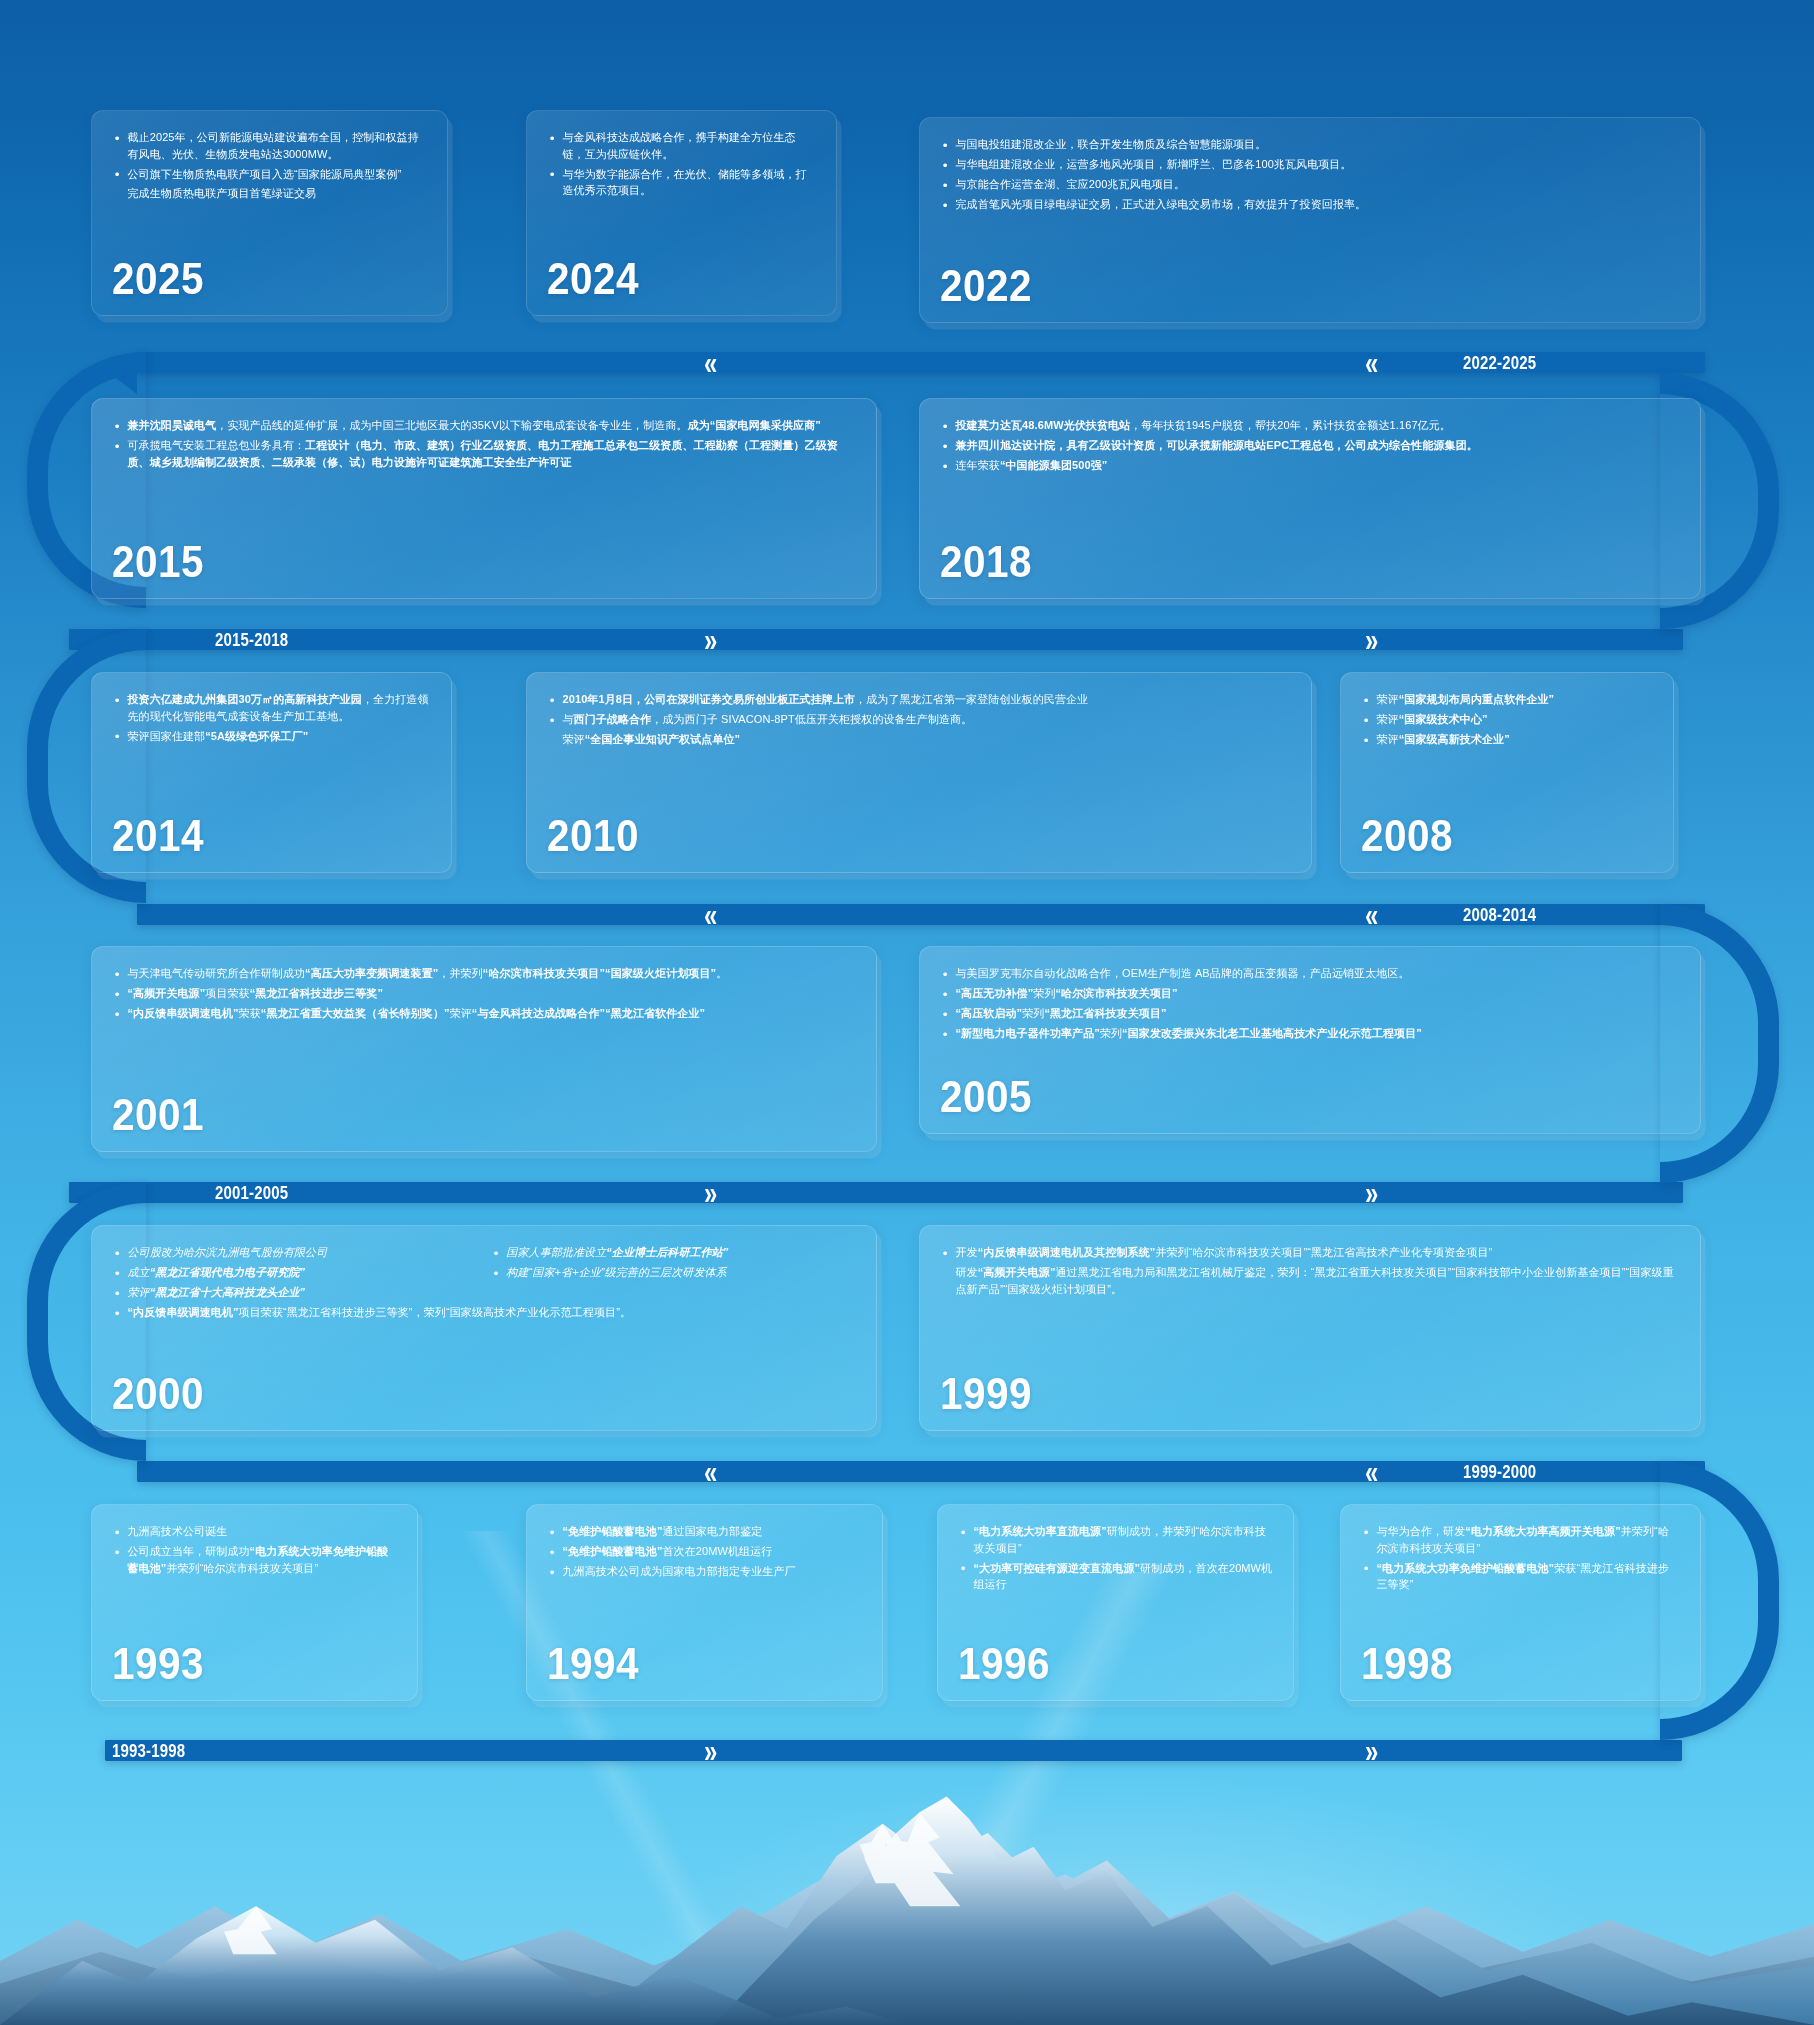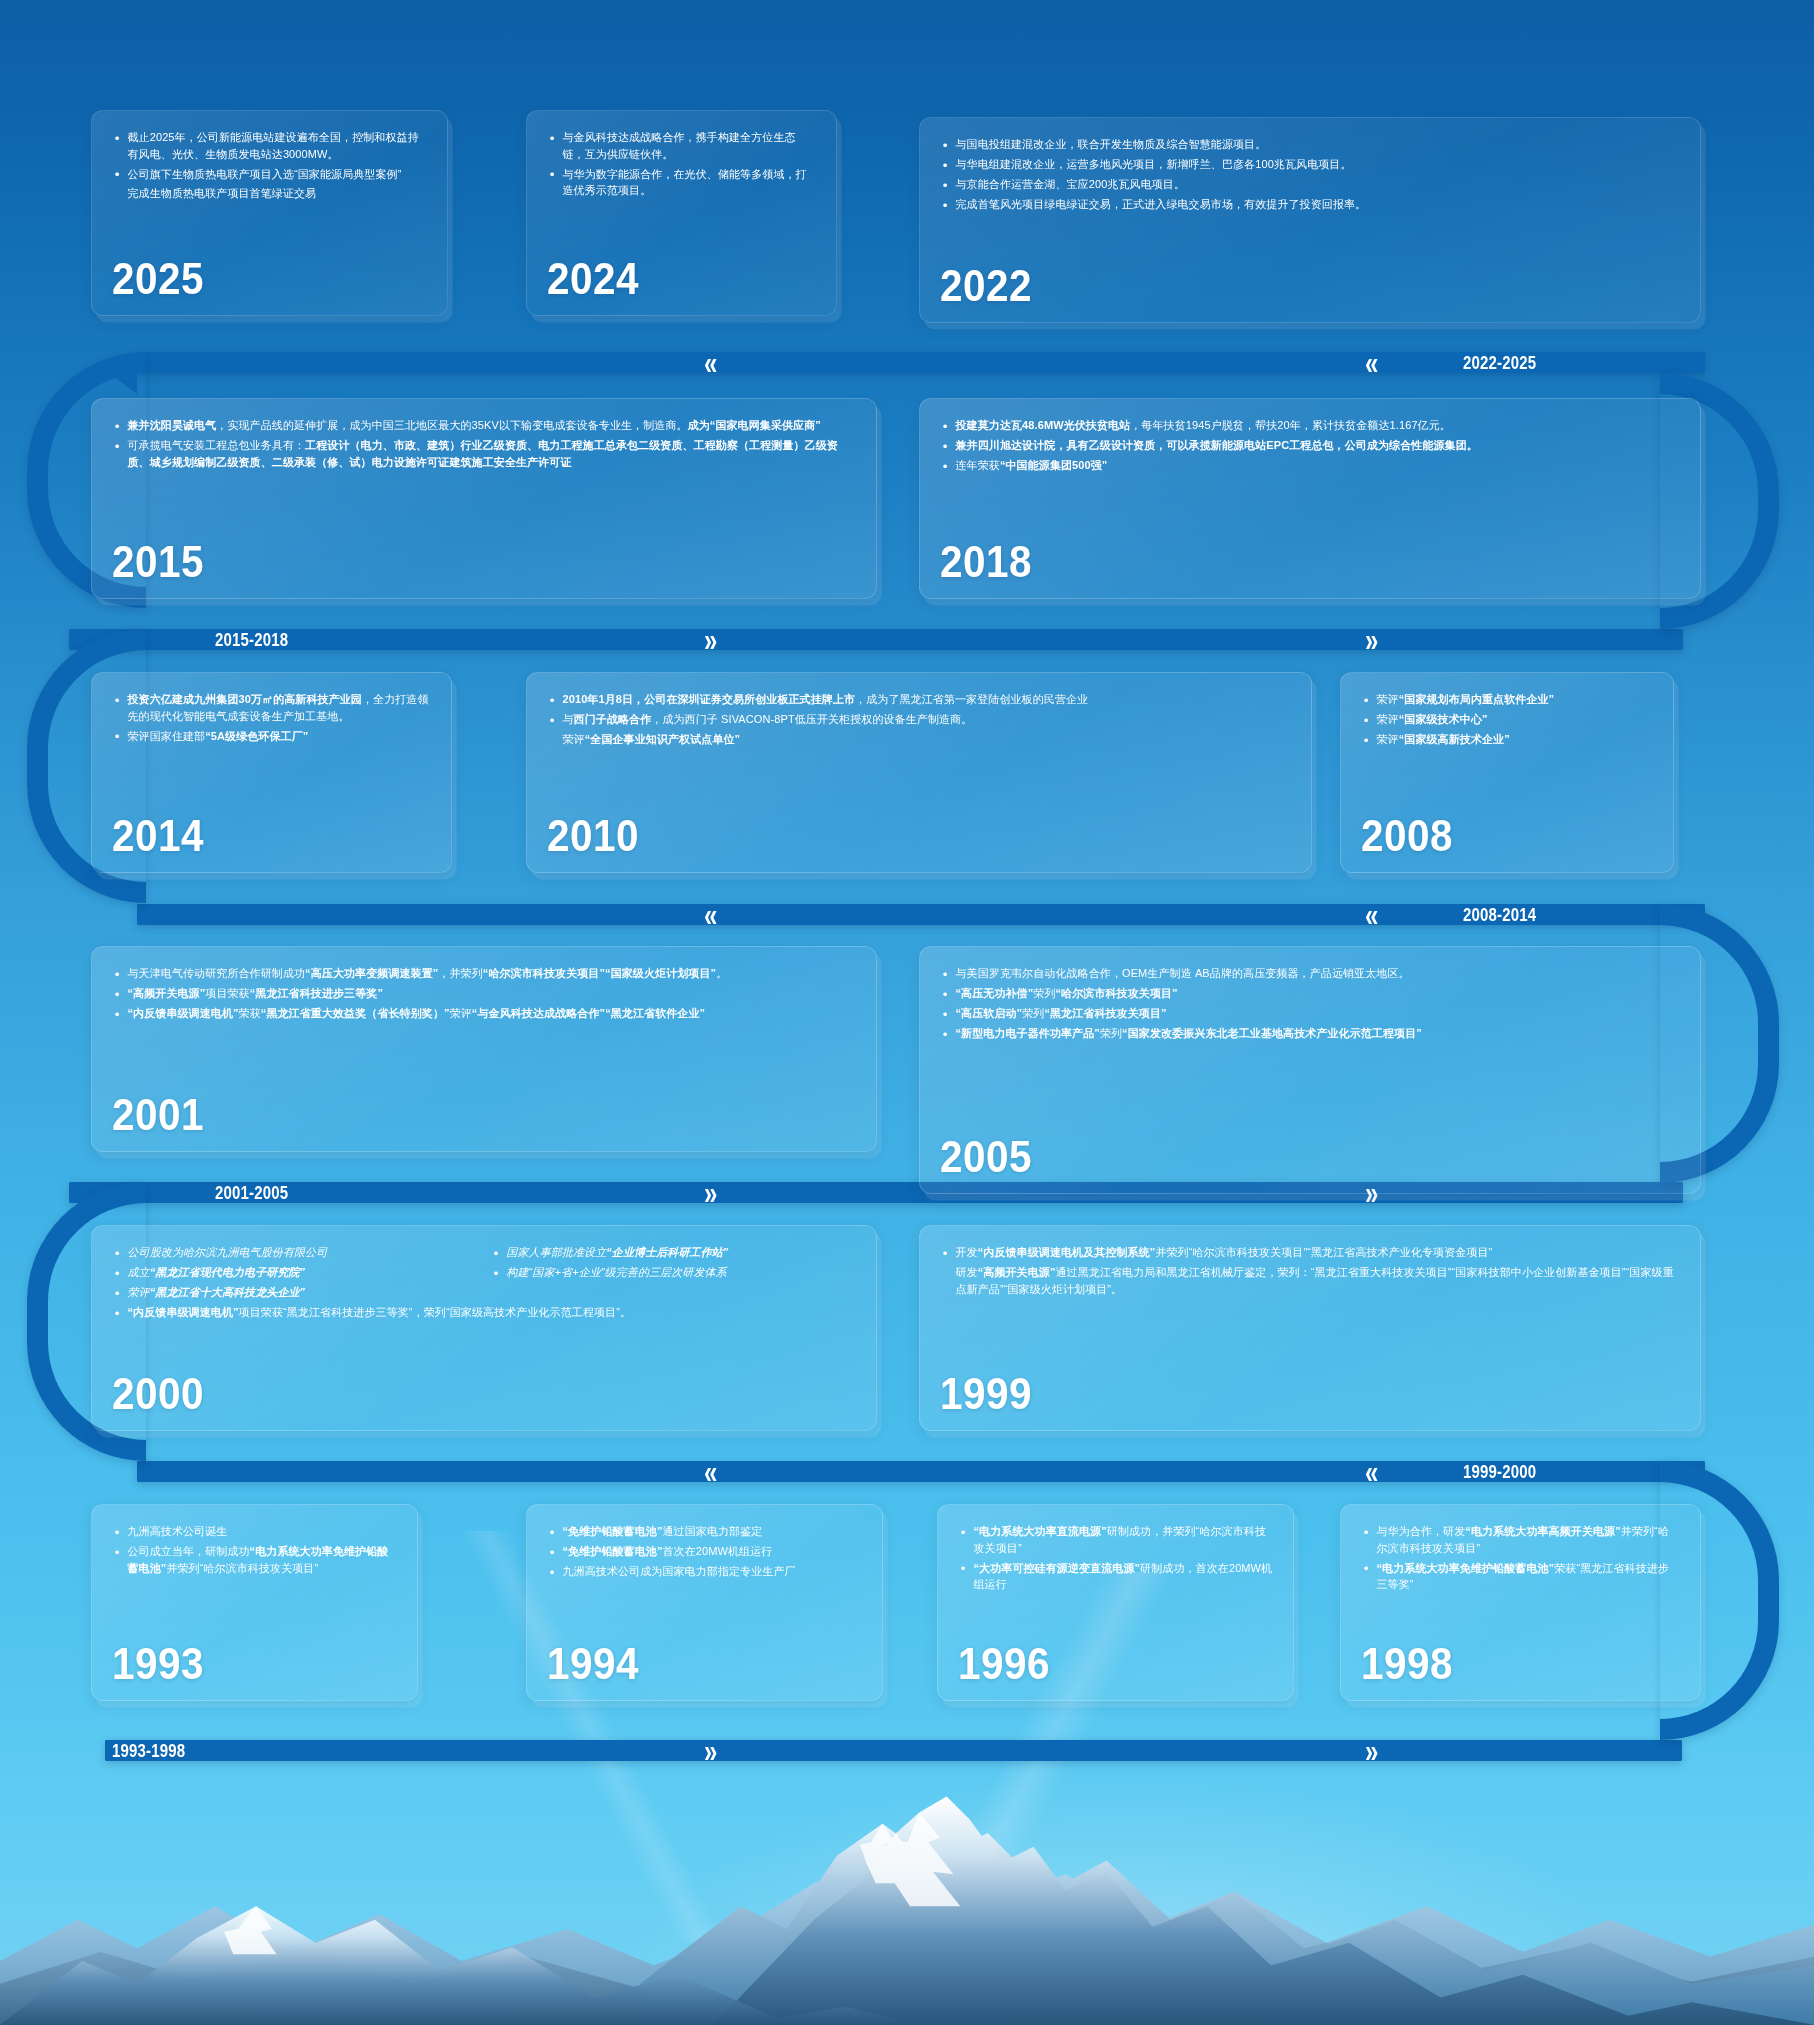"与美国罗克韦尔自动化战略合作，OEM生产制造" div.card { height: 248px -> 188px }
